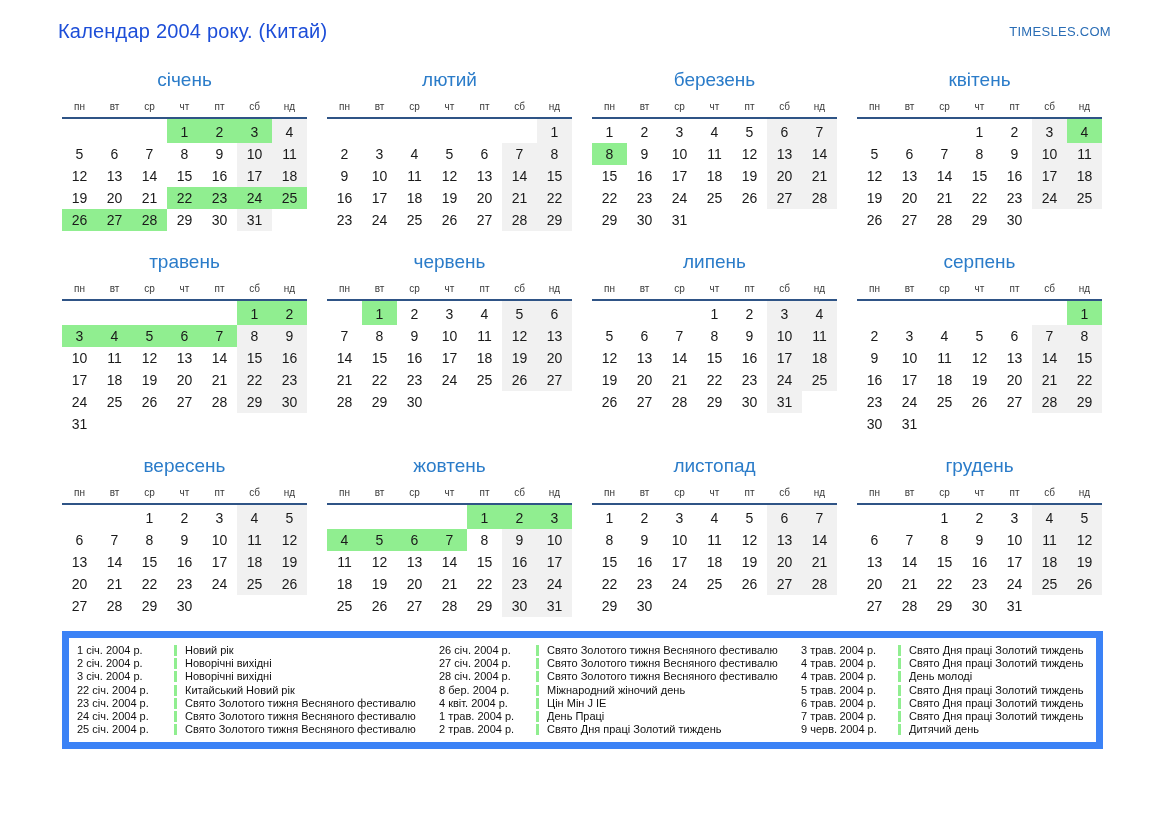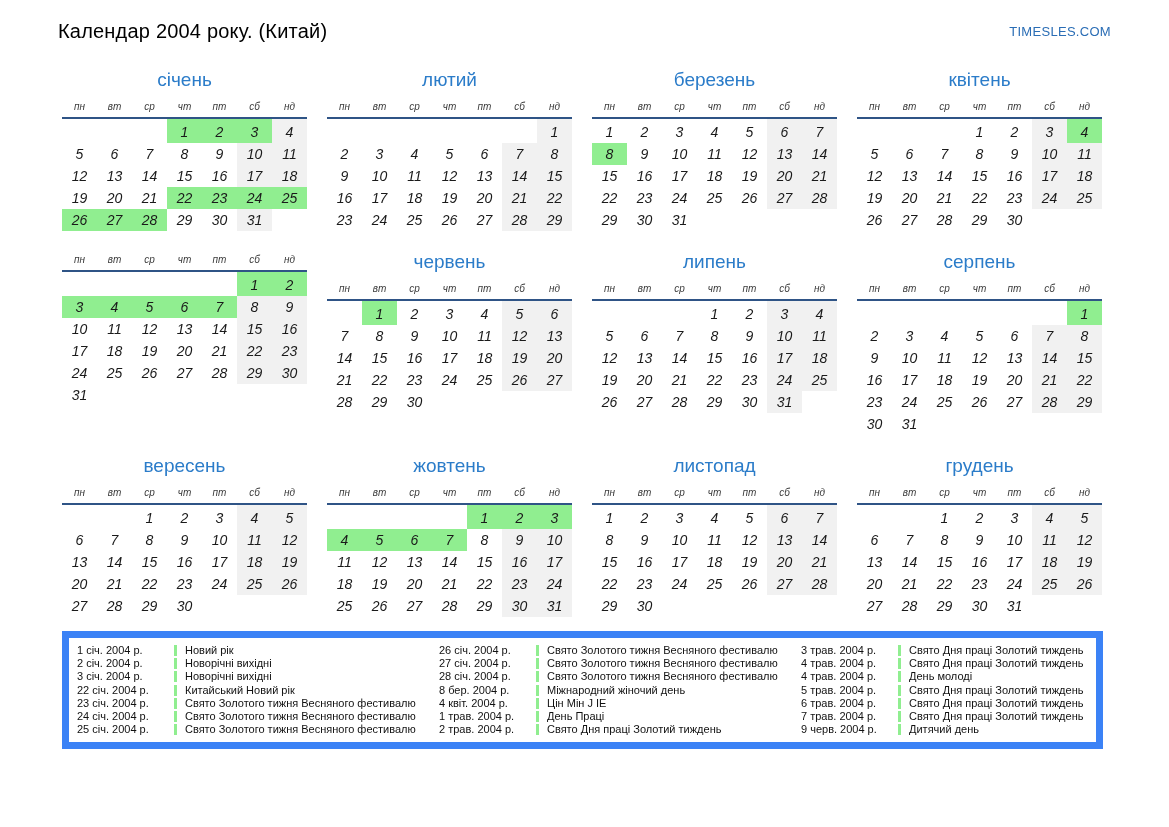"Календар 2004 року. (Китай)" .page-title { color: #000000 -> #1d4ed8 }
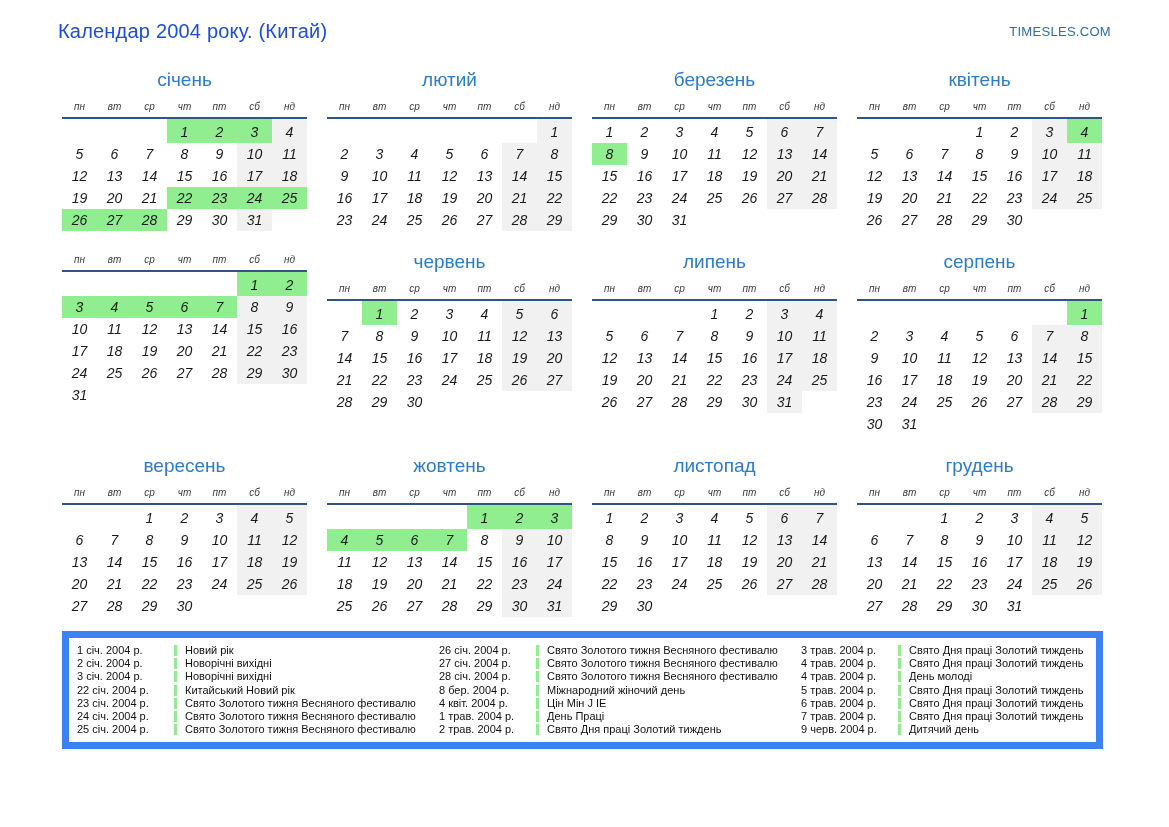"пн" table.mtable { font-style: italic -> none }
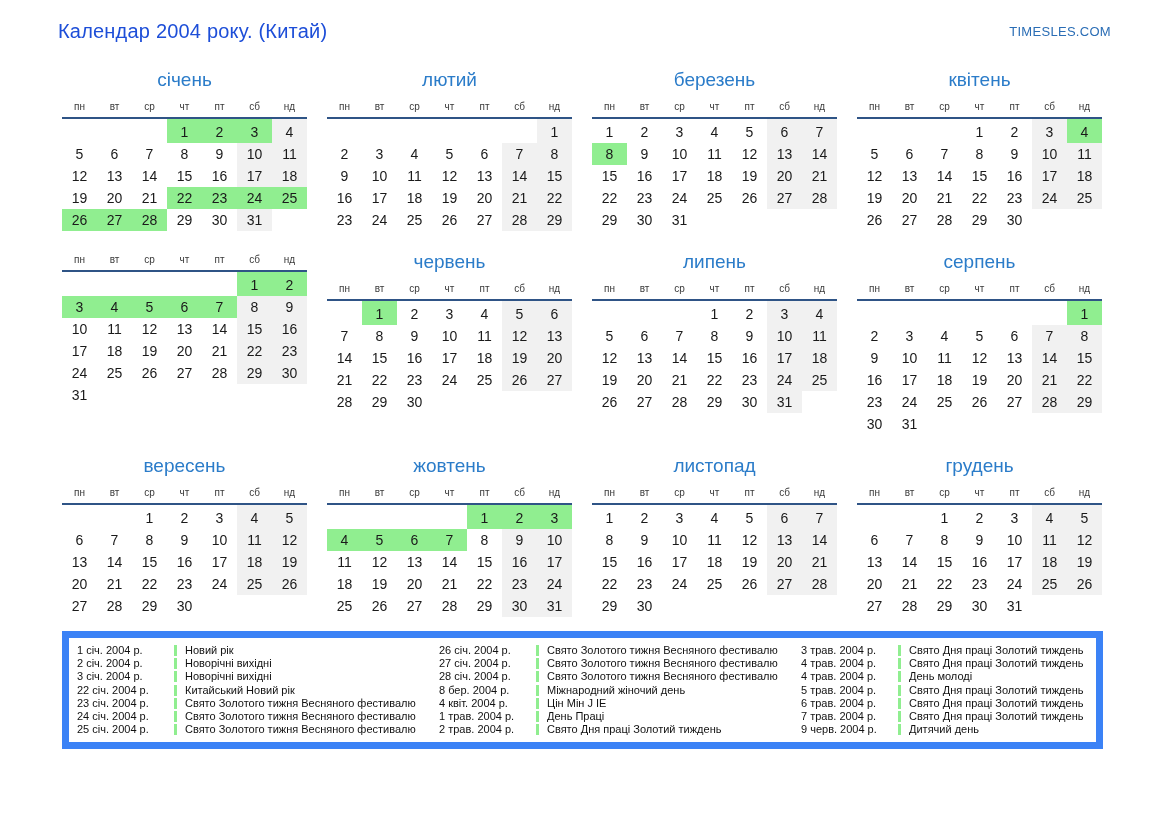"травень" div.mtitle { html: none -> <div>травень</div> }
